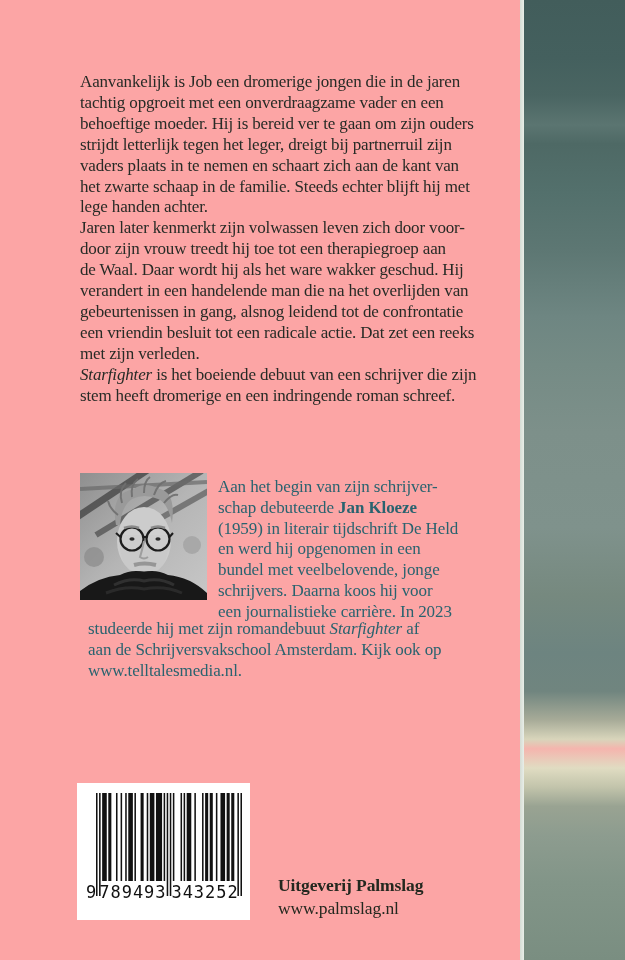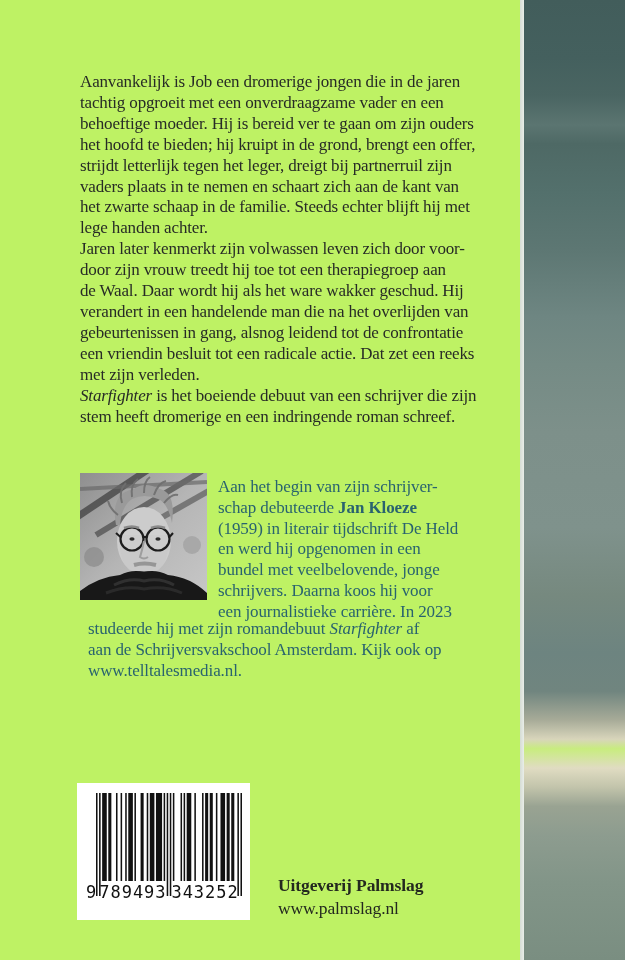"Aanvankelijk is Job een dromerige" .cover { background: #bef264 -> #fca5a5 }
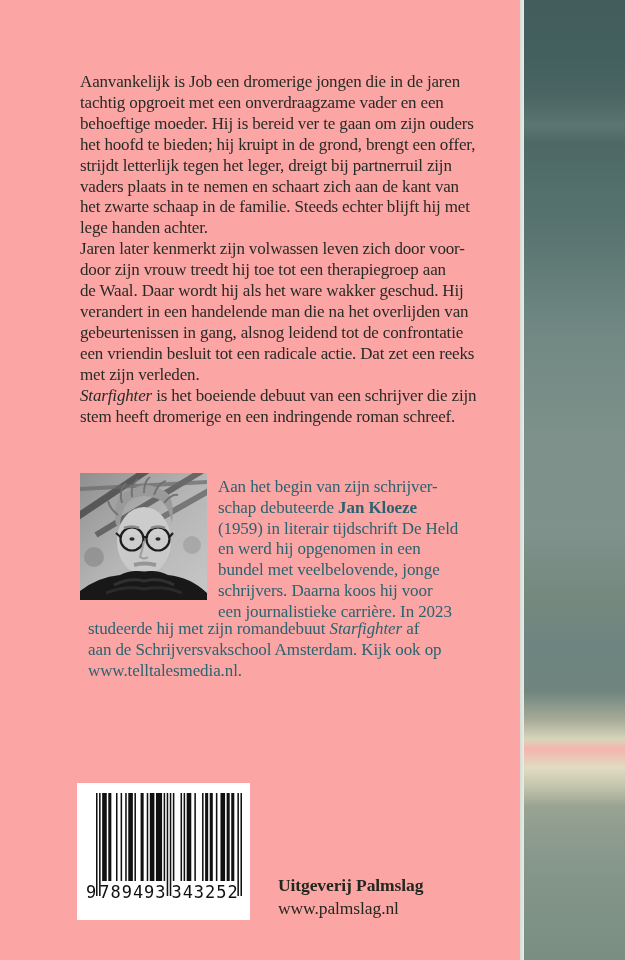"het hoofd te bieden; hij" div.line { html: <div><span>het hoofd te bieden; hij kruipt in de grond, brengt een offer,</span></div> -> none }
